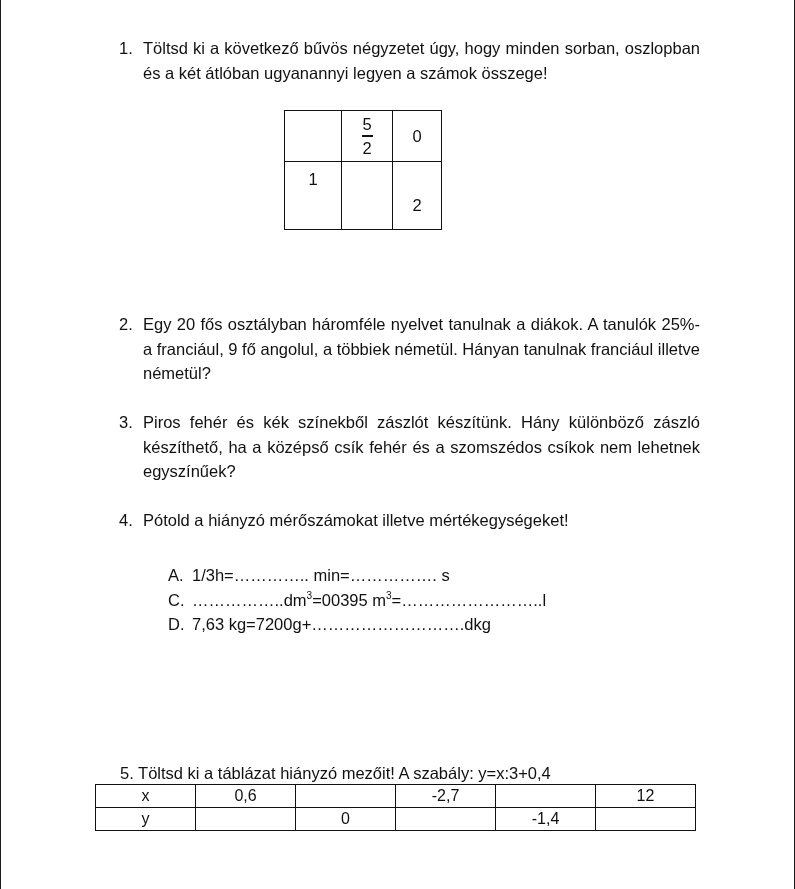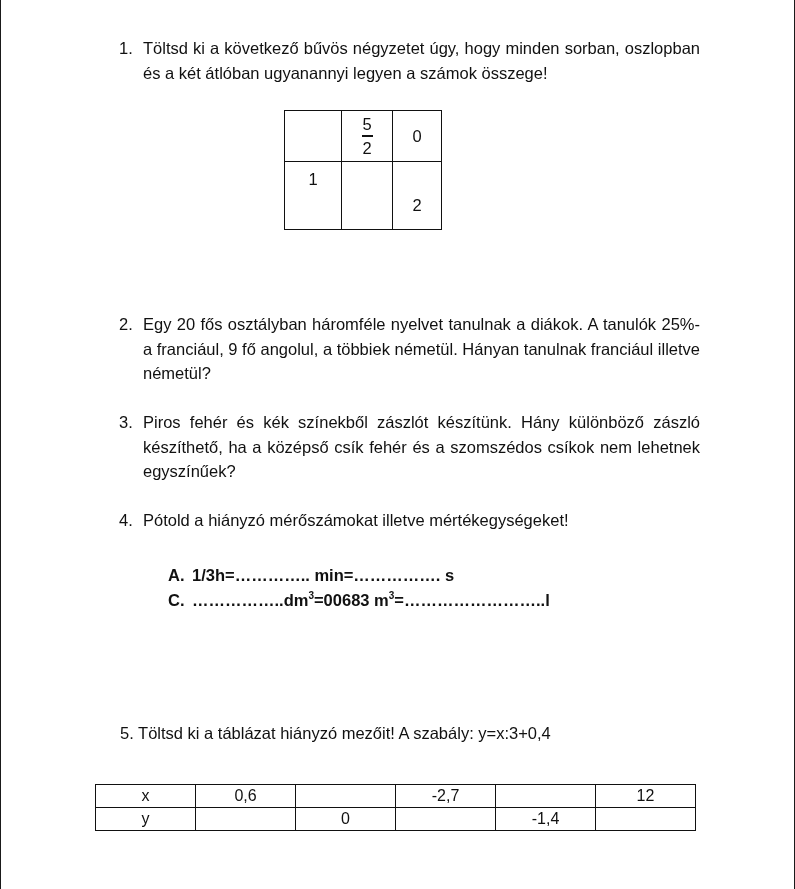"A. 1/3h=………….. min=……………. s" .units .row { font-weight: bold -> none }
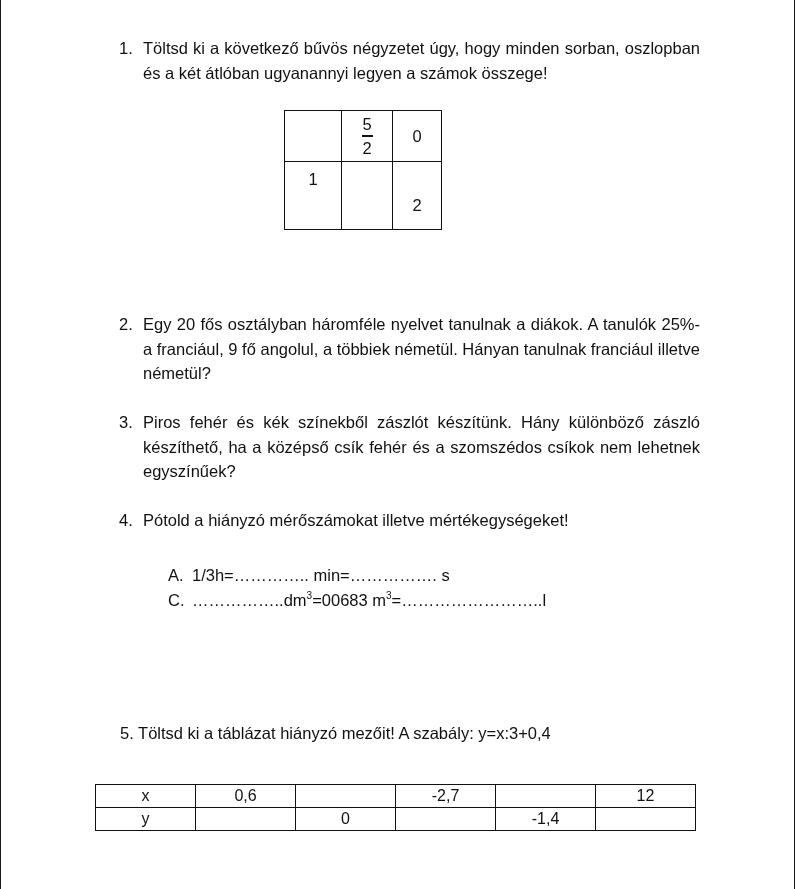"=00683 m" span { text: 00683 -> 00395 }
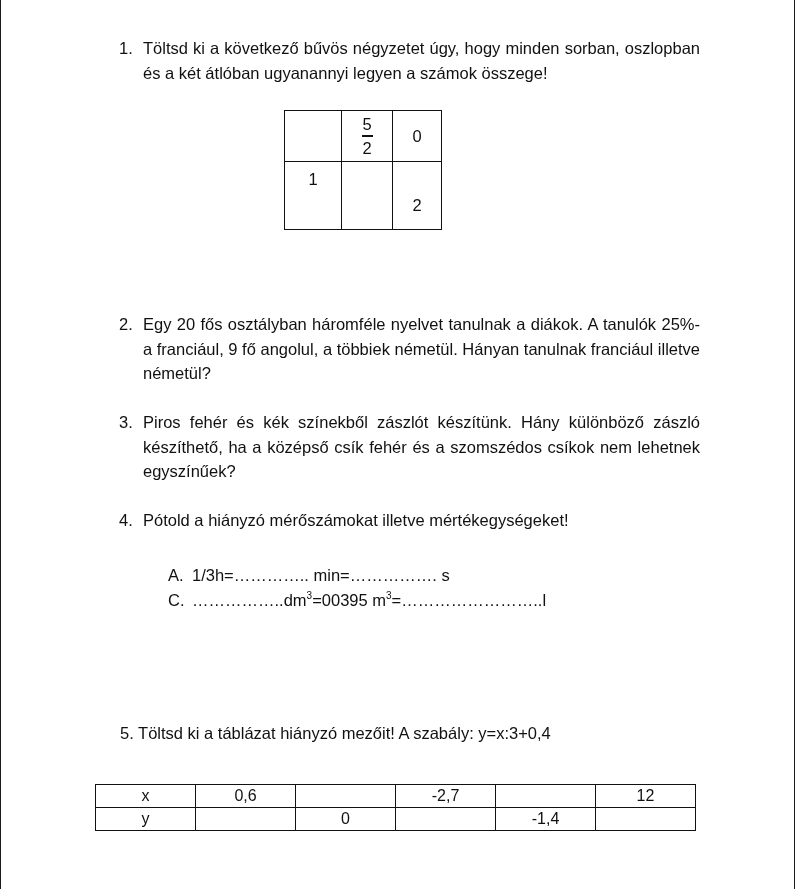"D. 7,63 kg=7200g+……………………….dkg" div.row { html: none -> <div> <span>D.</span><span>7,63 kg=7200g+……………………….dkg</span> </div> }
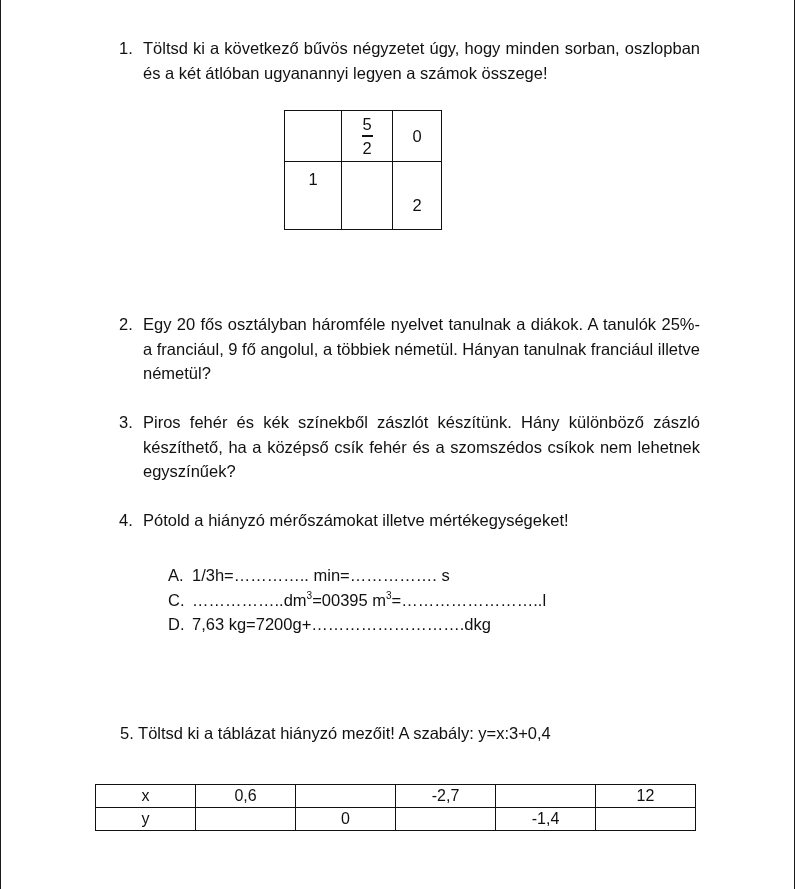"5. Töltsd ki a táblázat" #q5 .txt { margin-top: none -> 40px }
